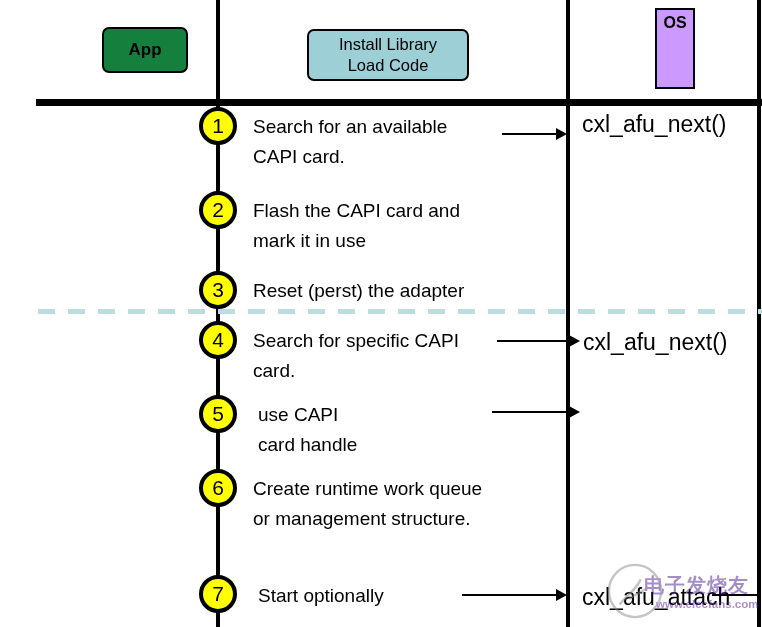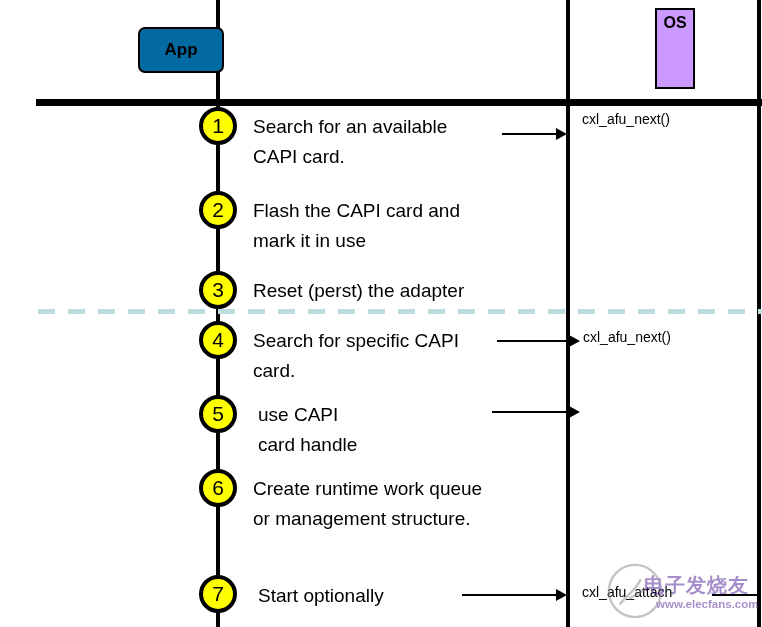"App" .app-box { background: #0369a1 -> #15803d; margin-left: 36px -> none }
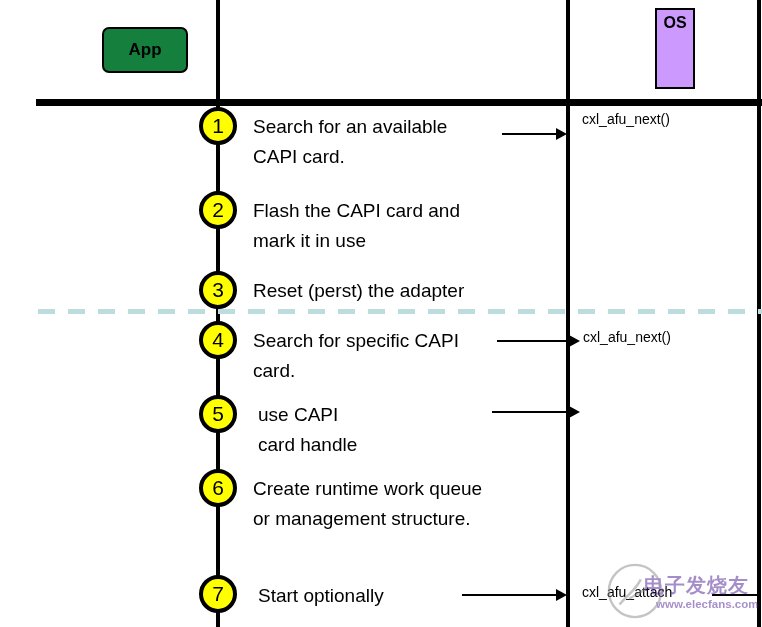"Install Library" div.hdr-box { html: none -> <div> <span>Install Library Load Code</span> </div> }
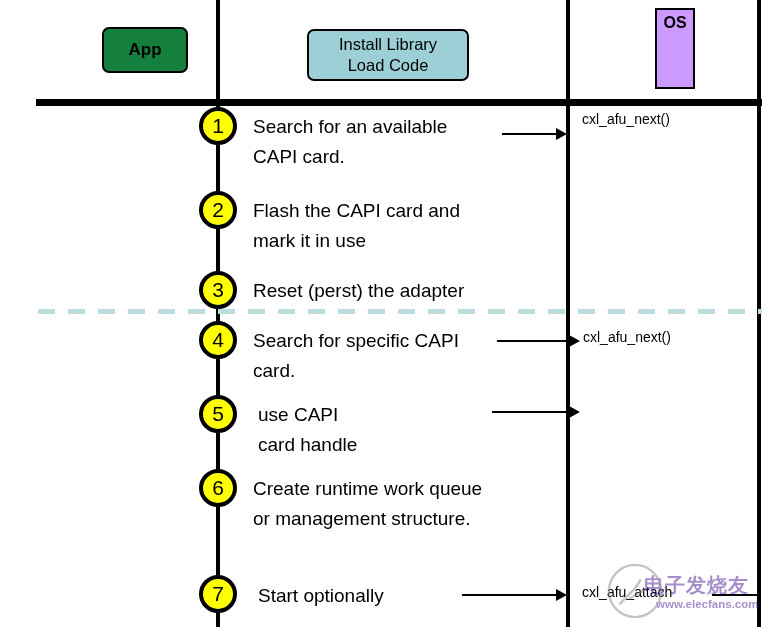"cxl_afu_next()" .call-text { font-size: 14px -> 23px }
